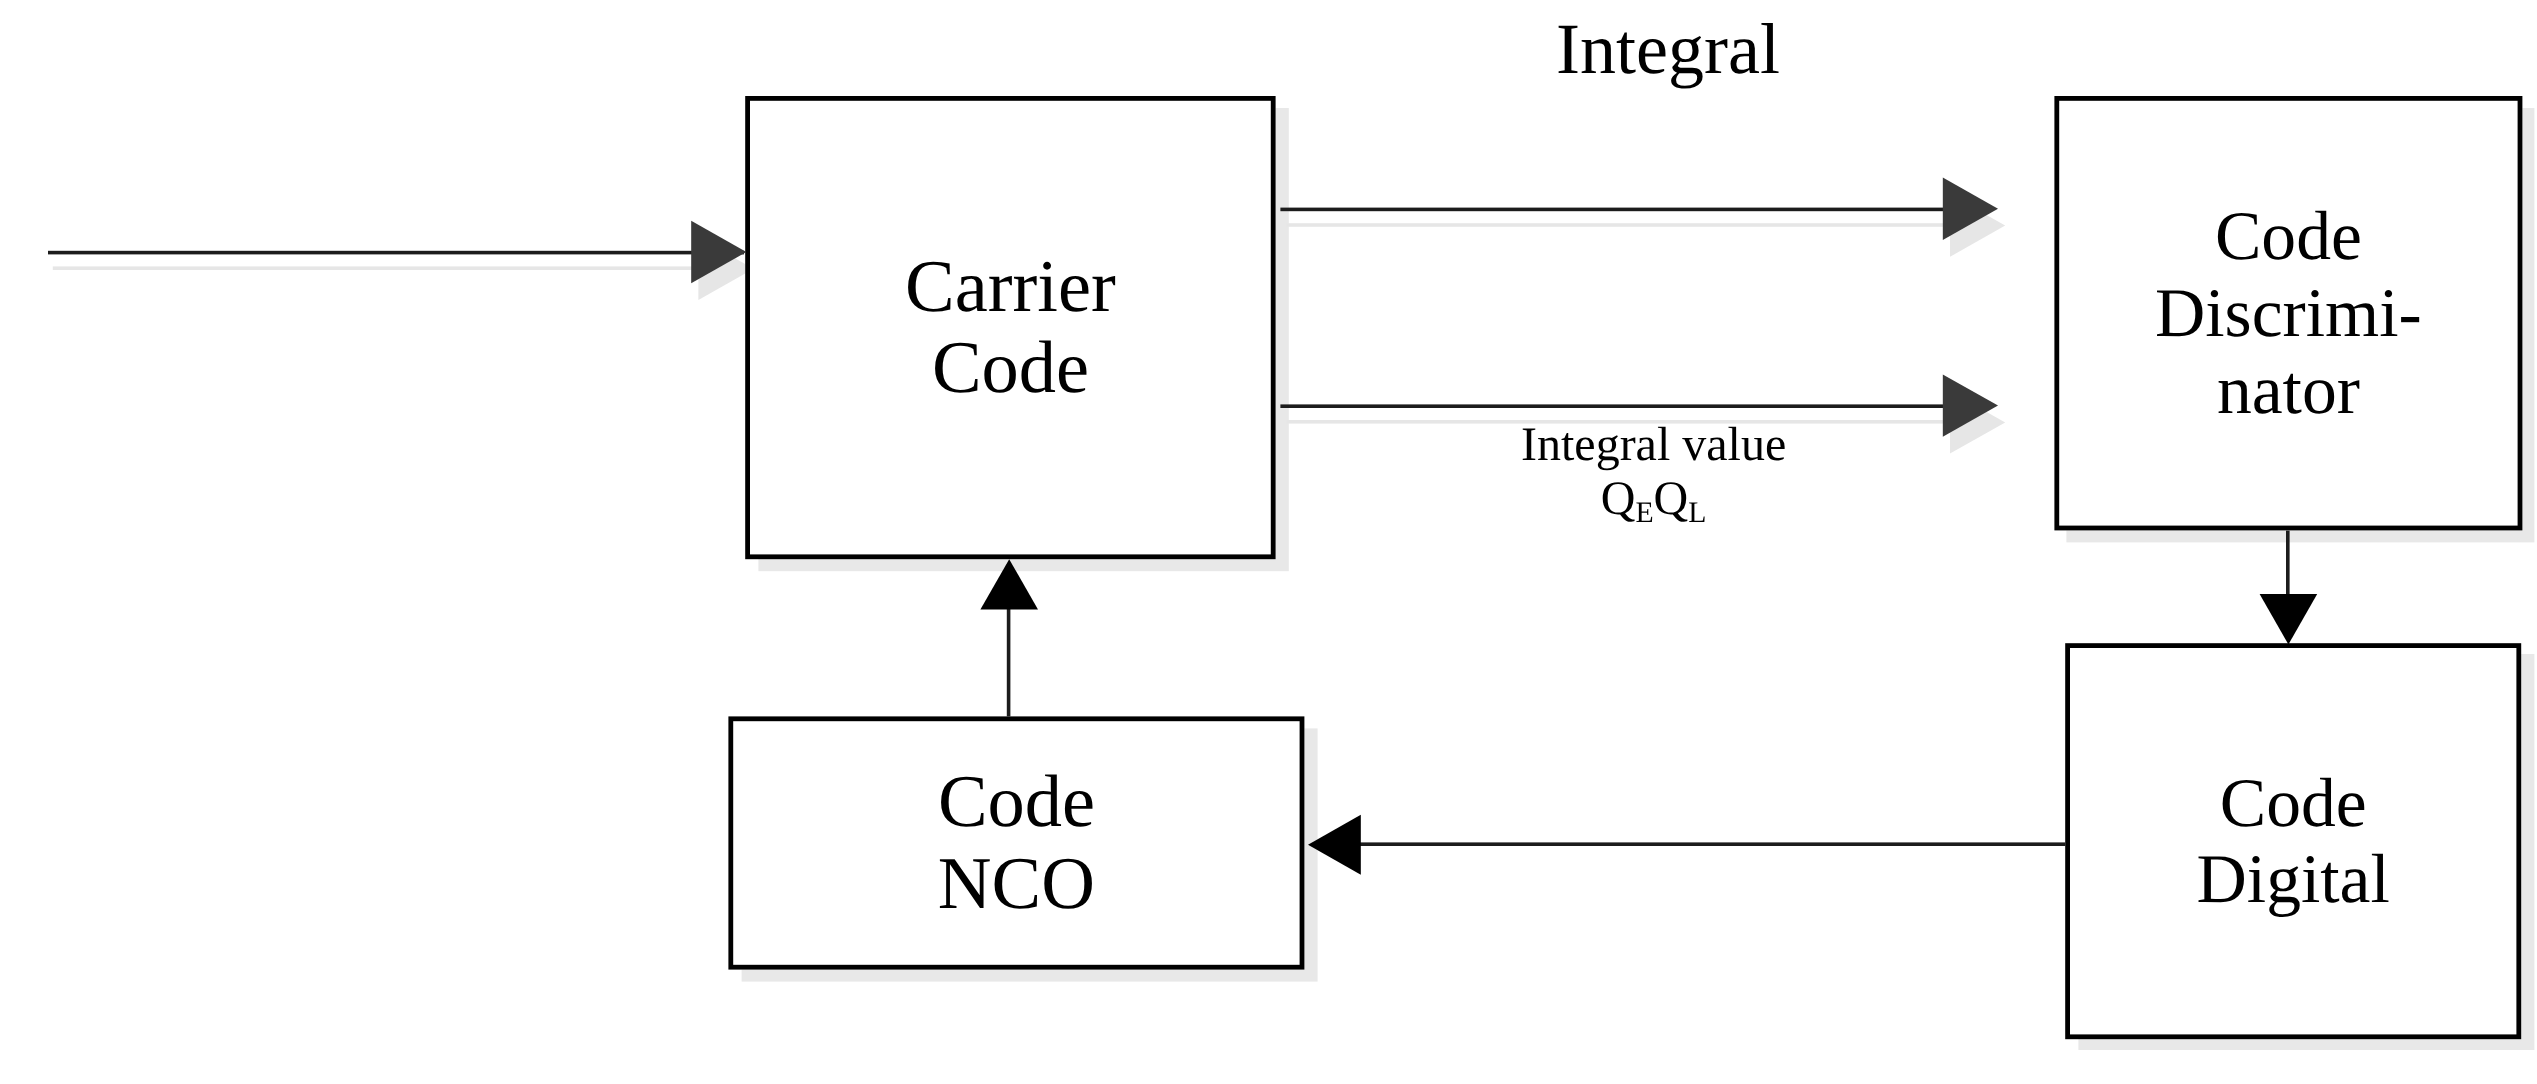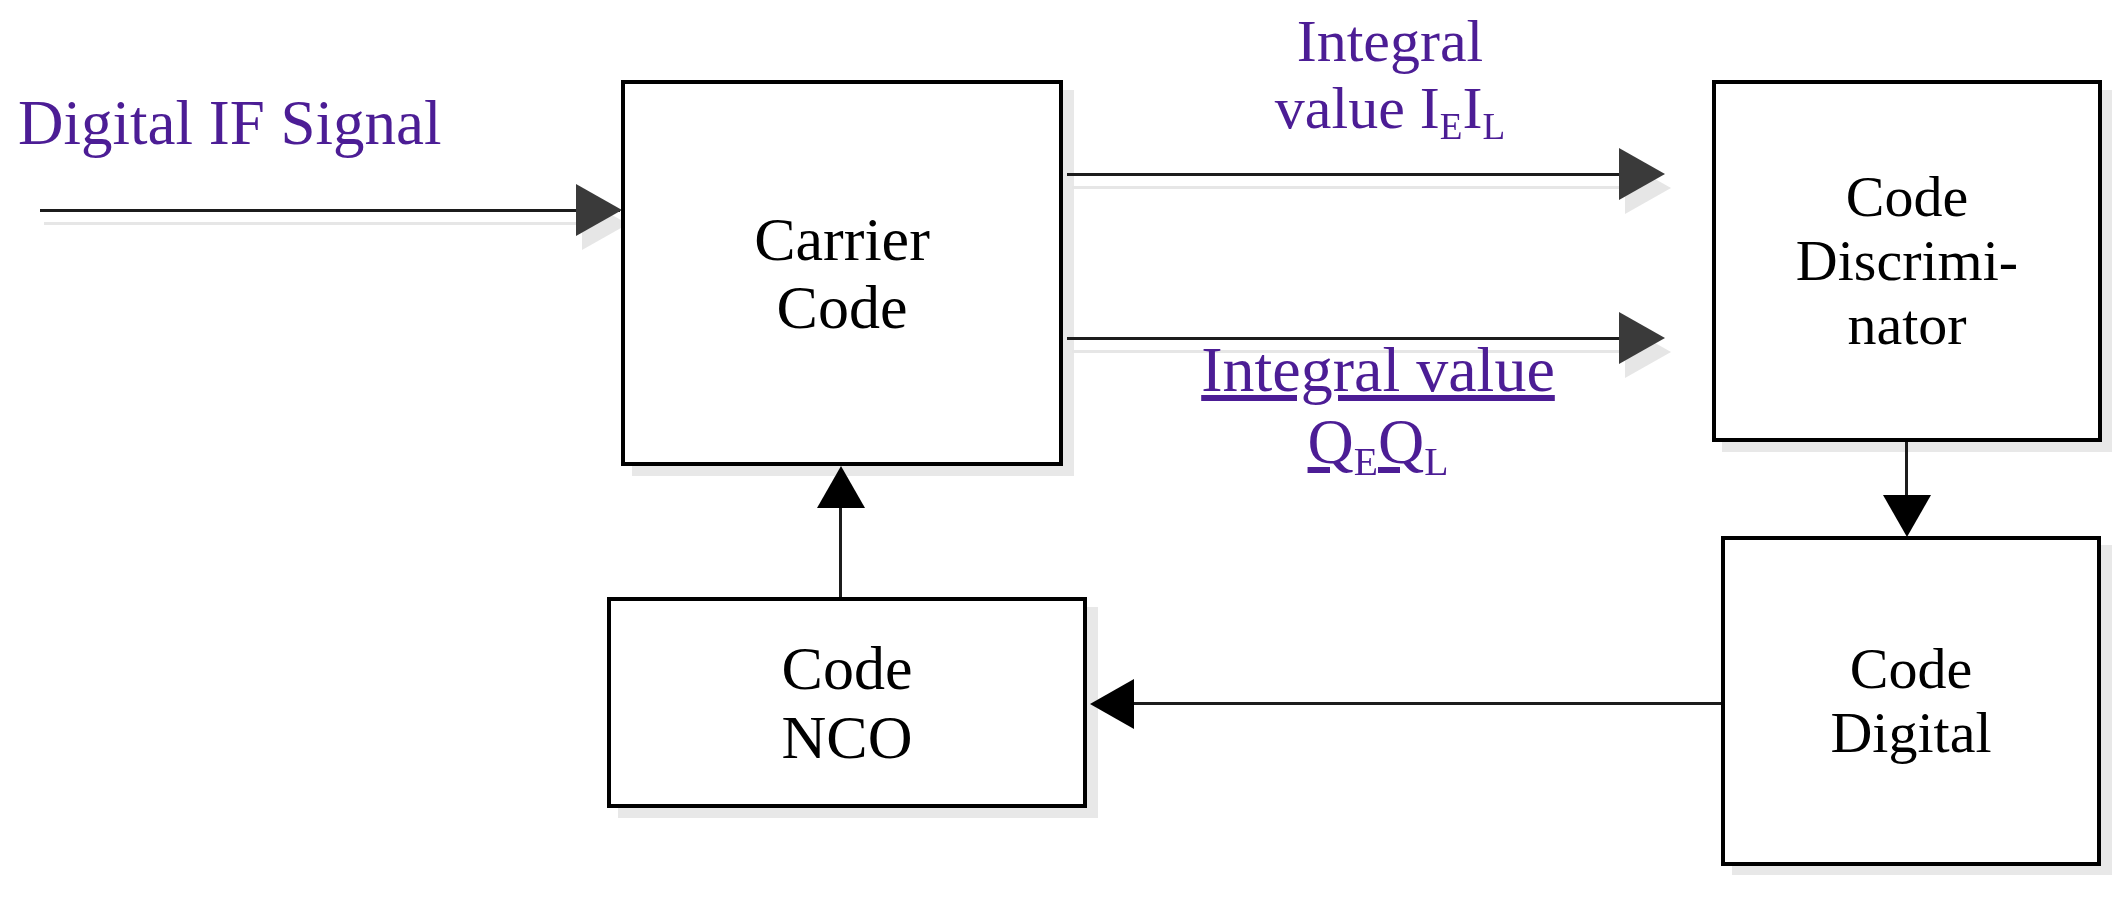"Integral" .label { color: #4c1d95 -> #000000 }
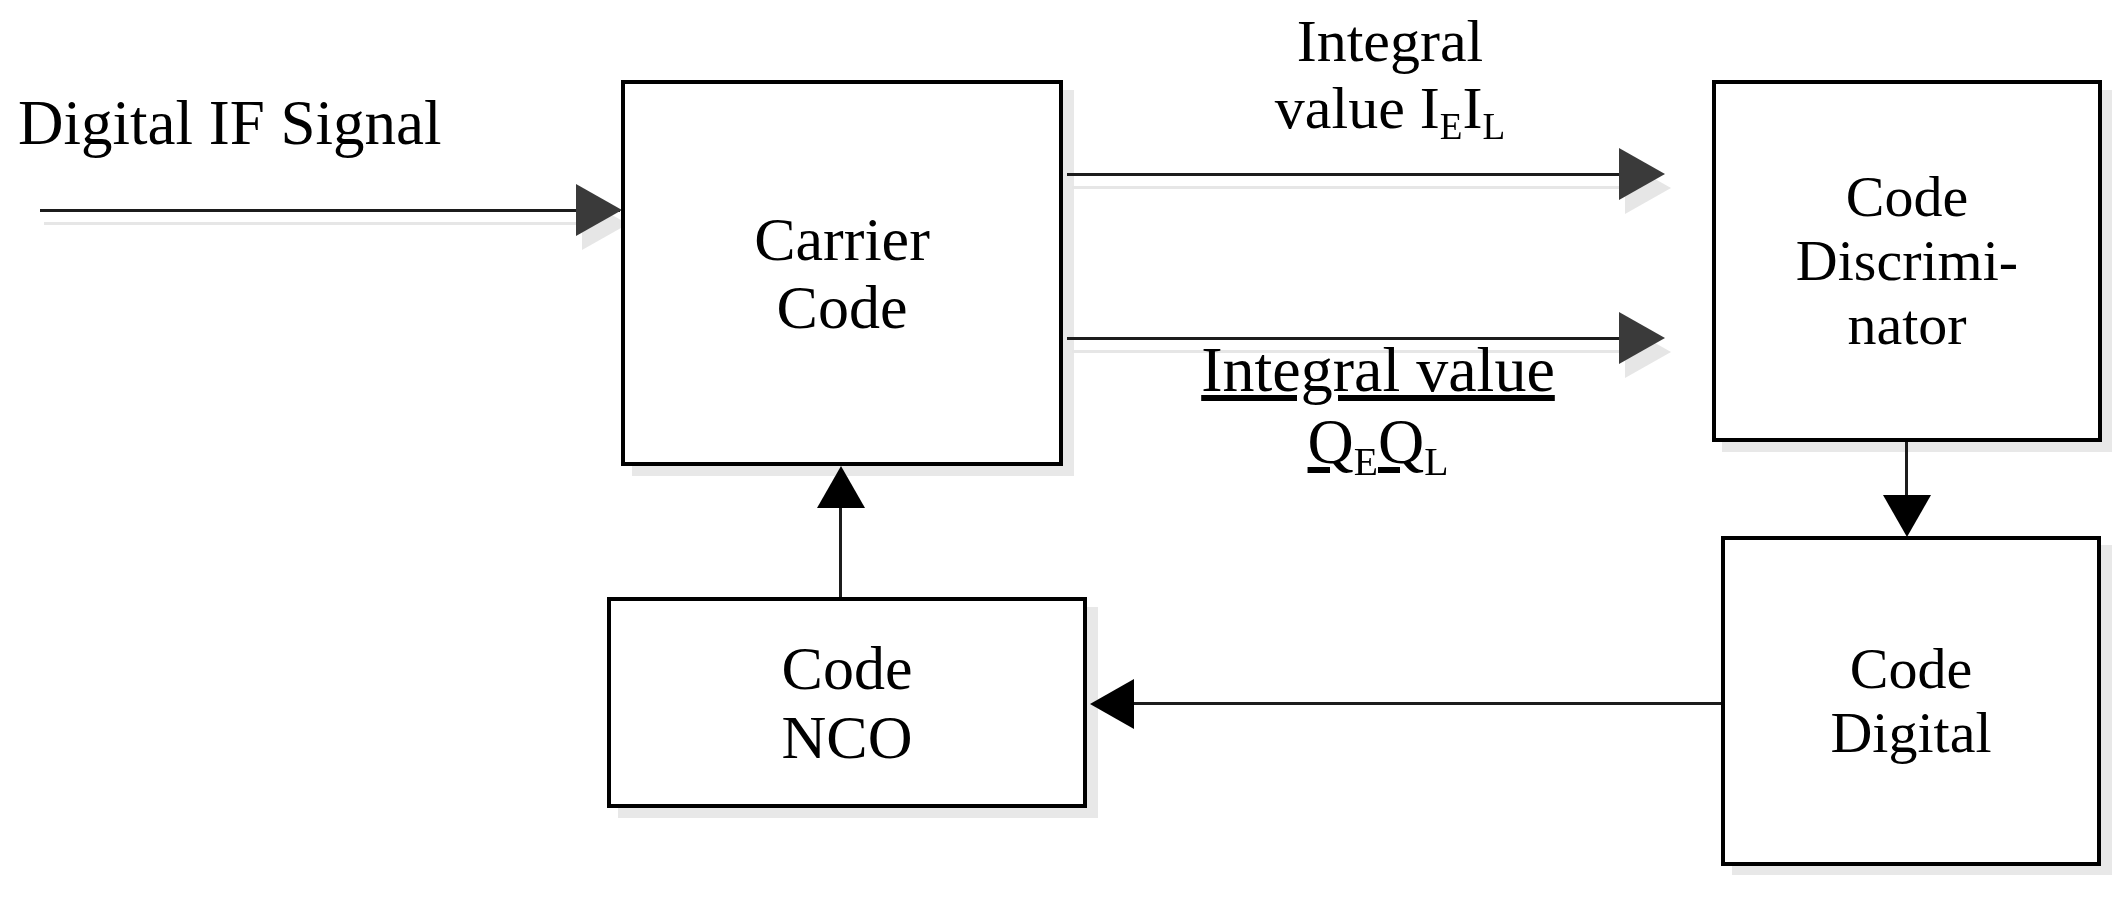"Digital IF Signal" div.label { html: <div> <span>Digital IF Signal</span> </div> -> none }
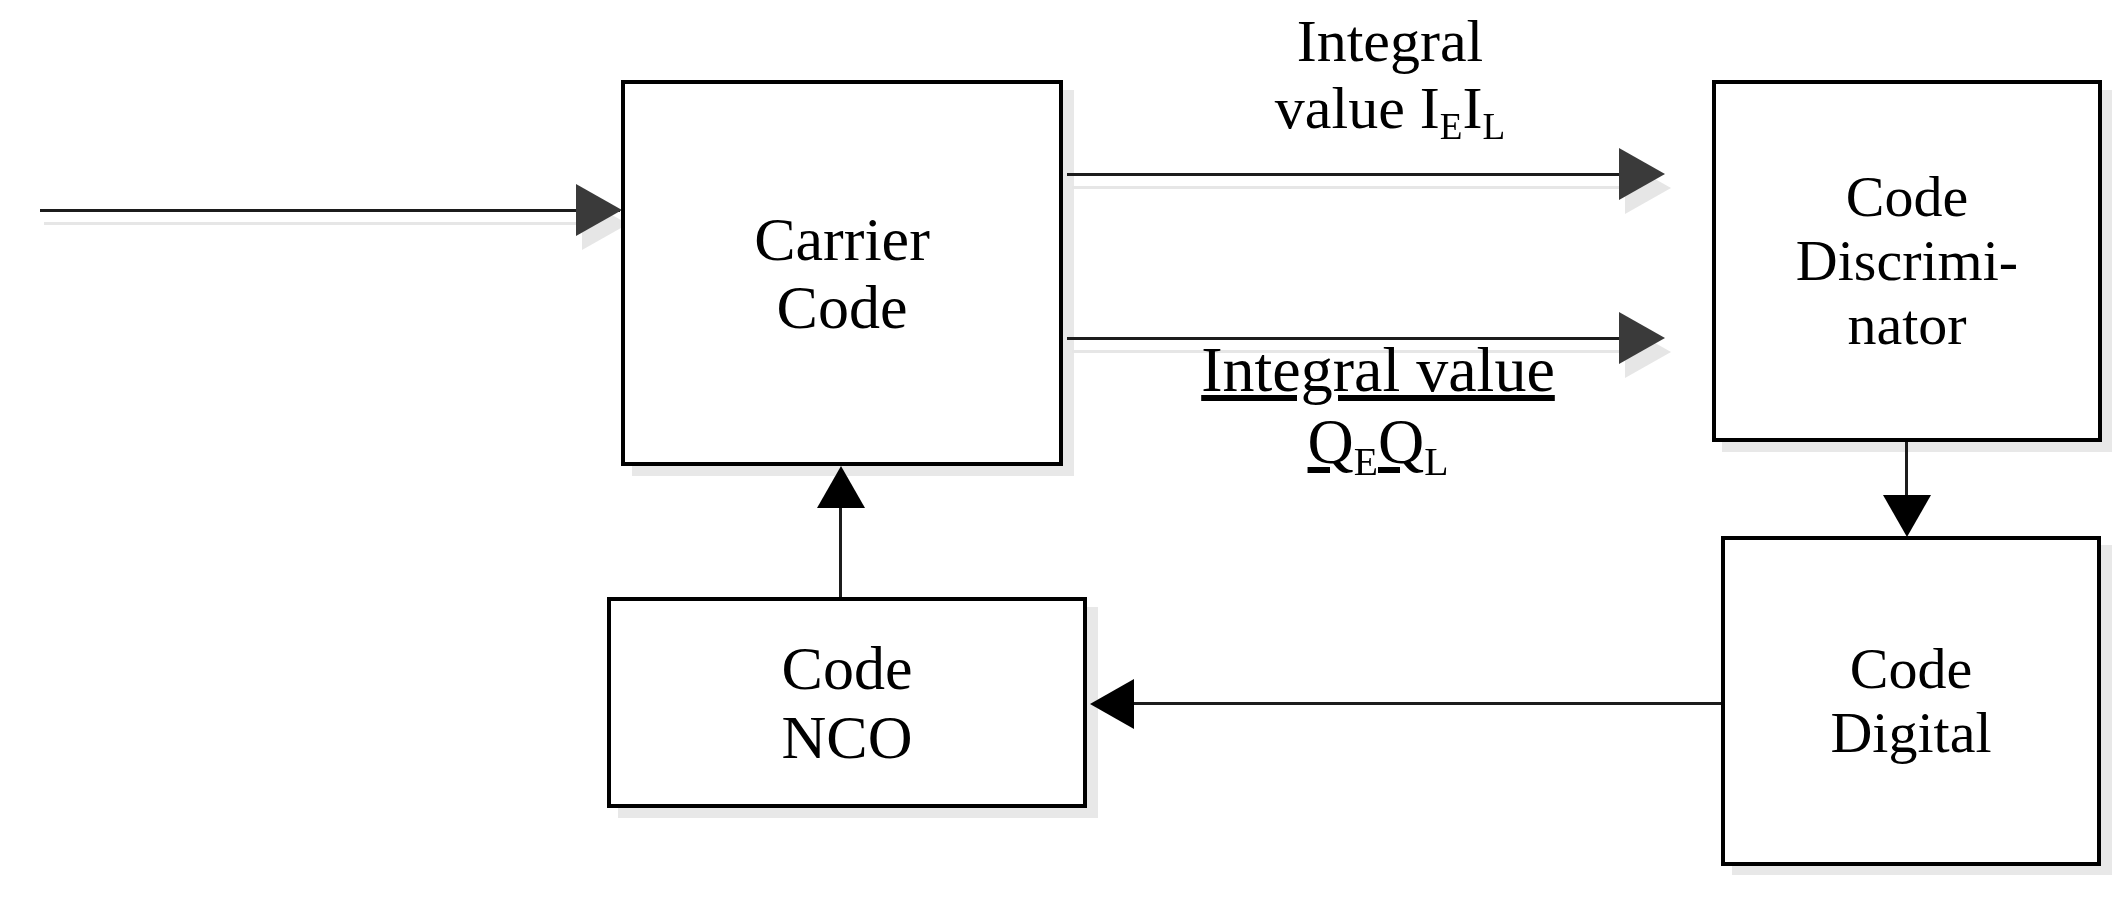"value IEIL" span.line { html: <span><span>value I</span><sub>E</sub><span>I</span><sub>L</sub></span> -> none }
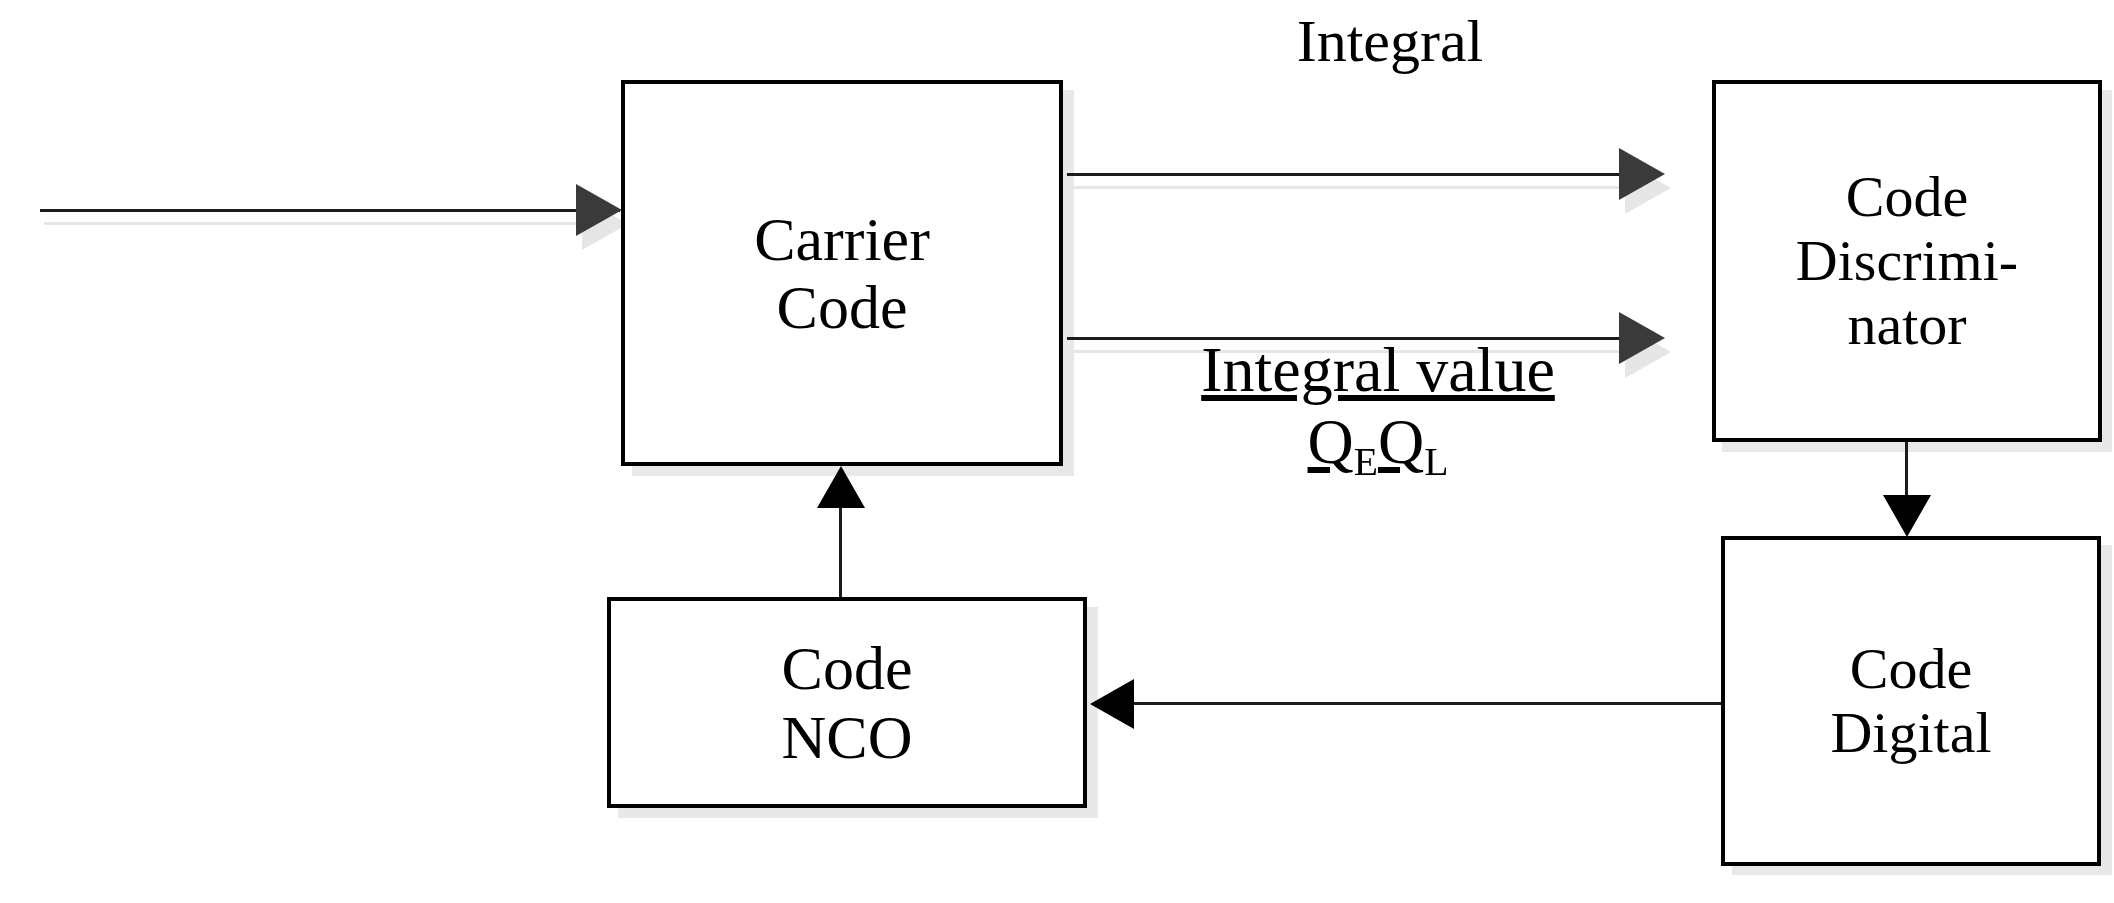"Integral value" div.label { font-size: 64px -> 40px; text-decoration: underline -> none; top: 334px -> 348px }
